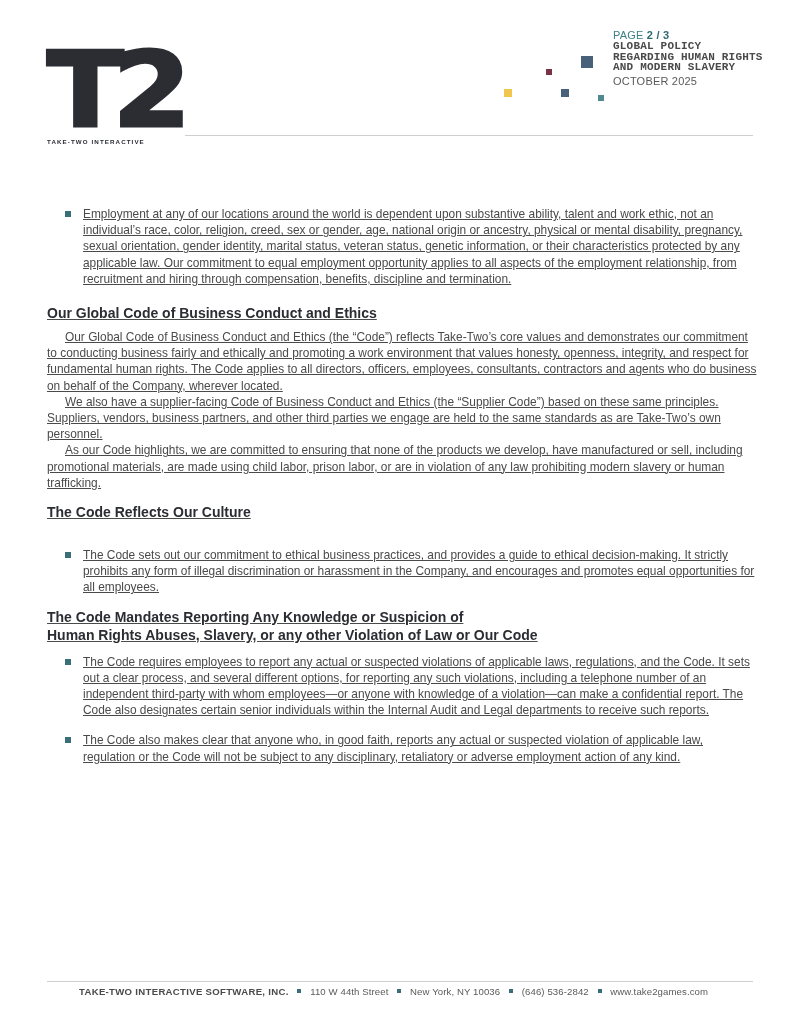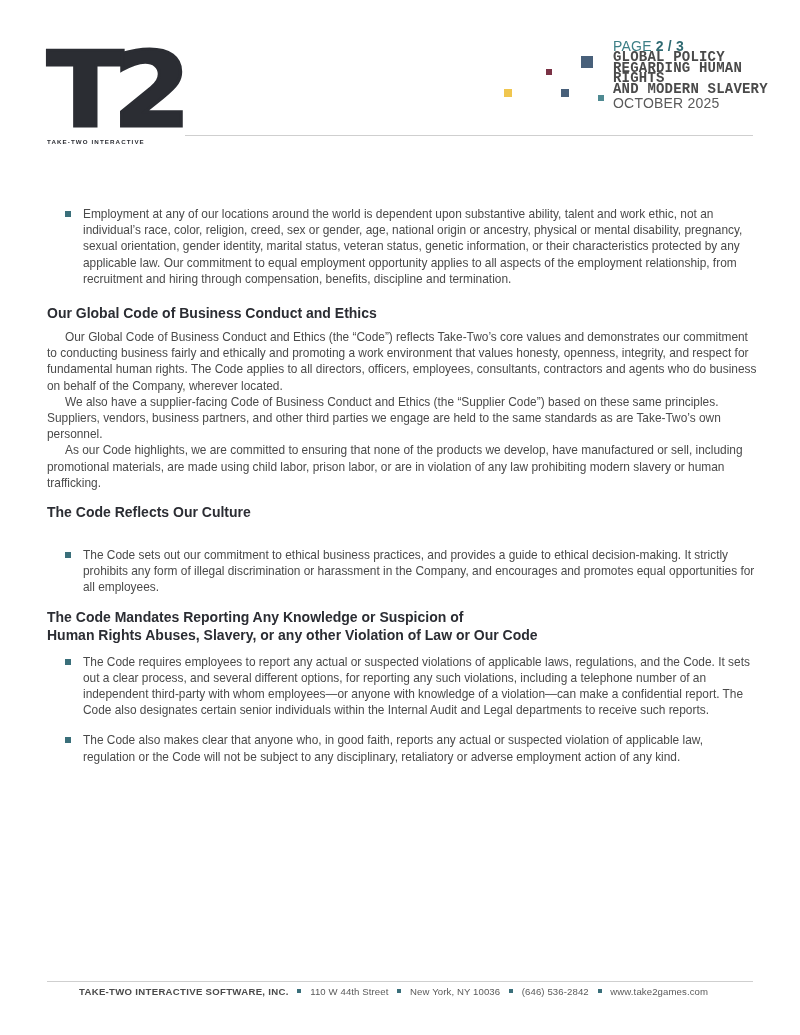"PAGE 2 / 3" .header-meta { font-size: 14px -> 11px; top: 41px -> 30px }
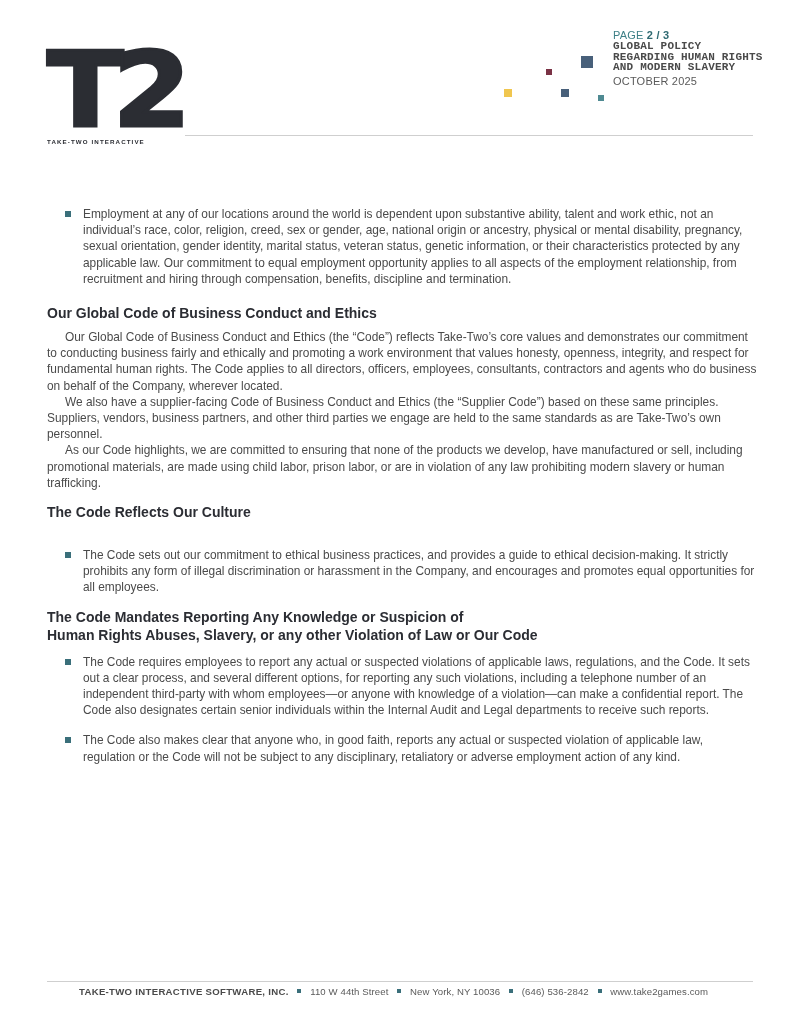"Employment at any of our" .content { text-decoration: none -> underline }
